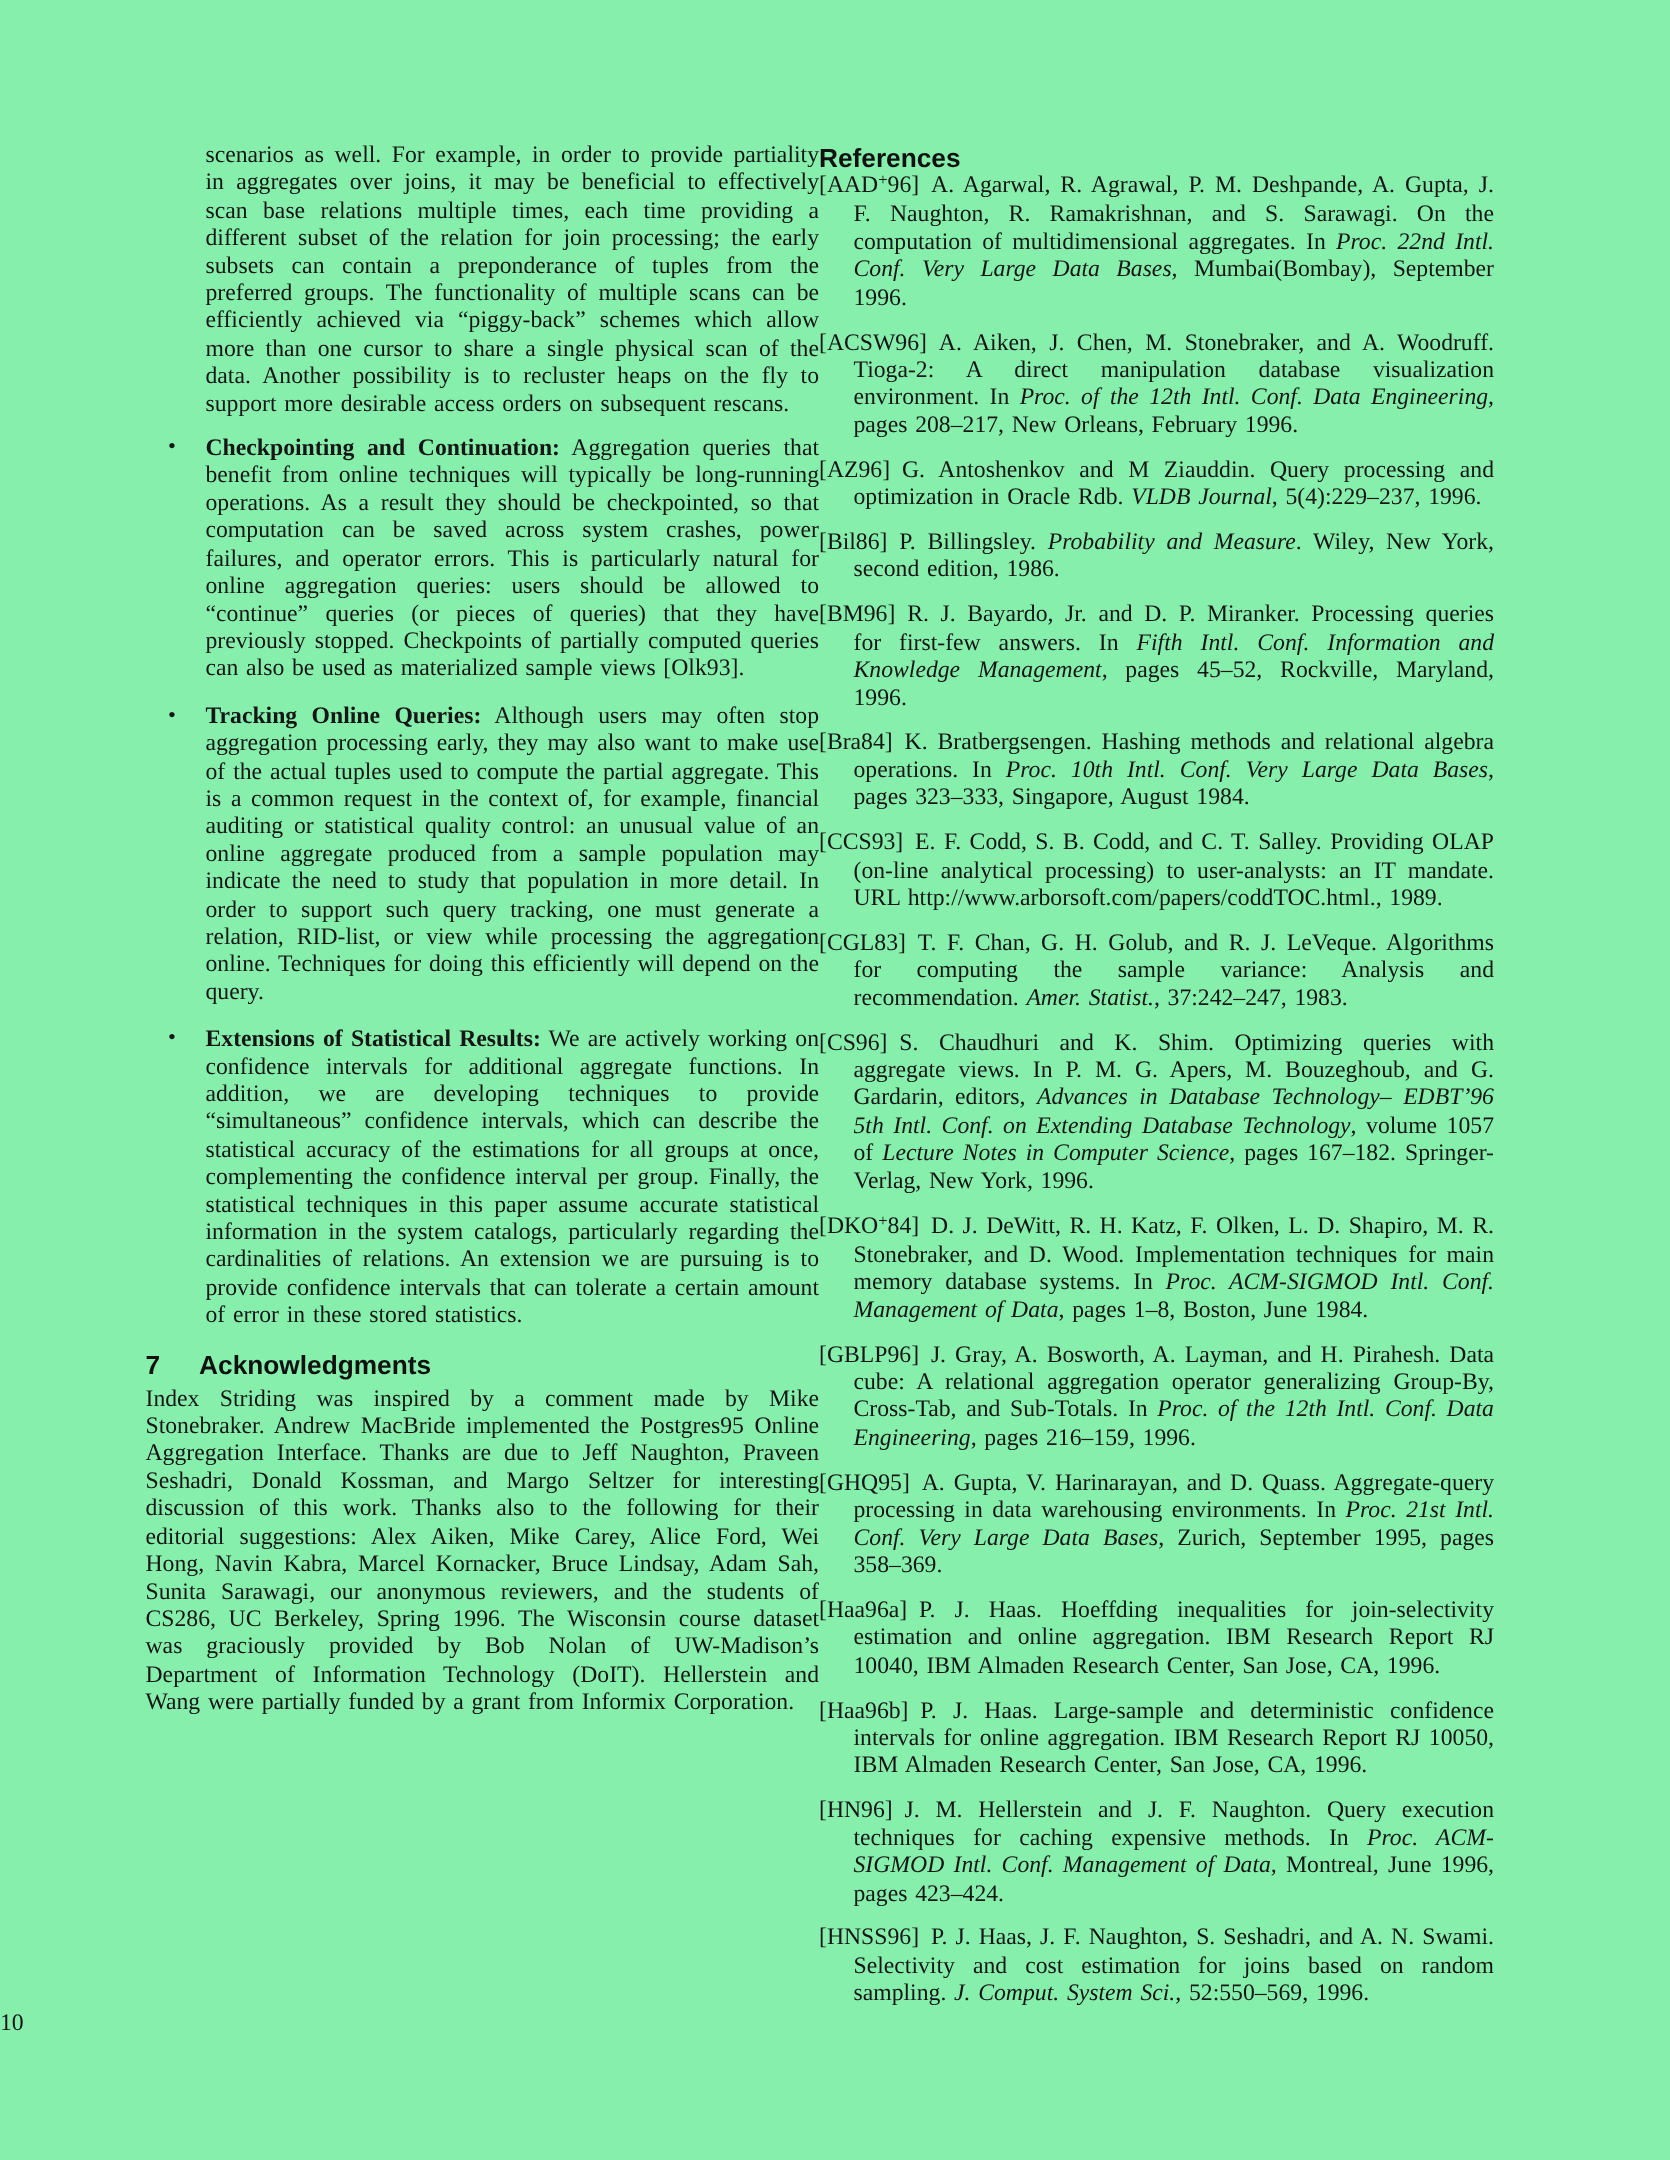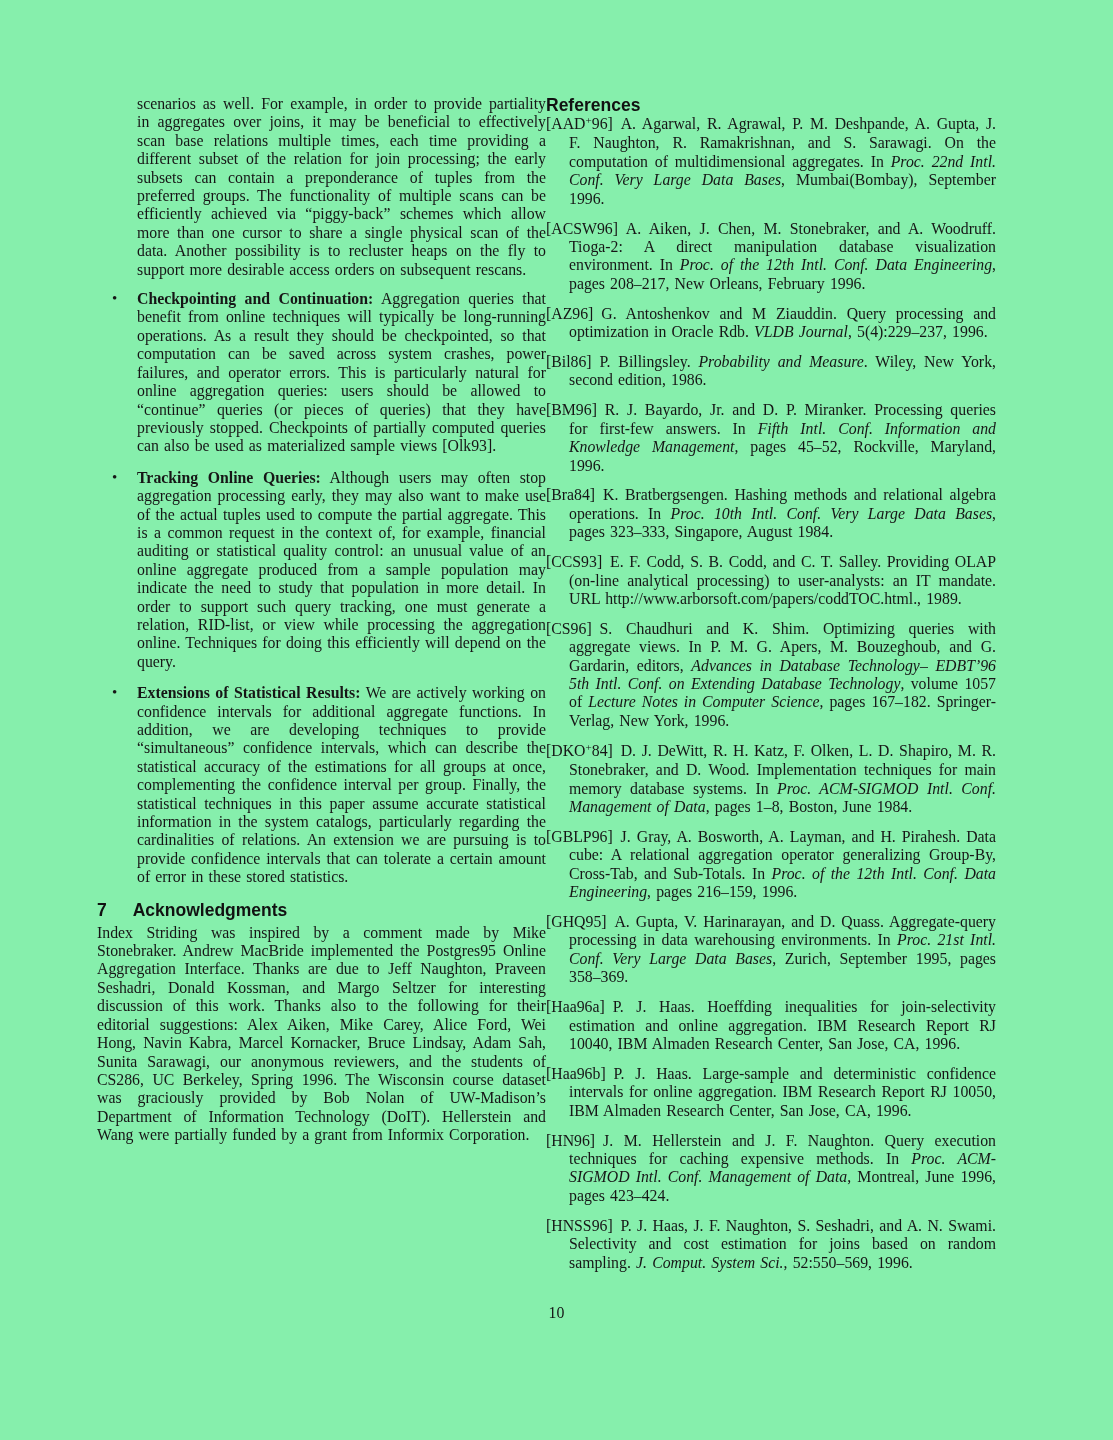"[CGL83] T. F. Chan, G." p.ref { html: none -> <p><span>[CGL83] T. F. Chan, G. H. Golub, and R. J. LeVeque. Algorithms for computing the sample variance: Analysis and recommendation. </span><span>Amer. Statist.</span><span>, 37:242–247, 1983.</span></p> }
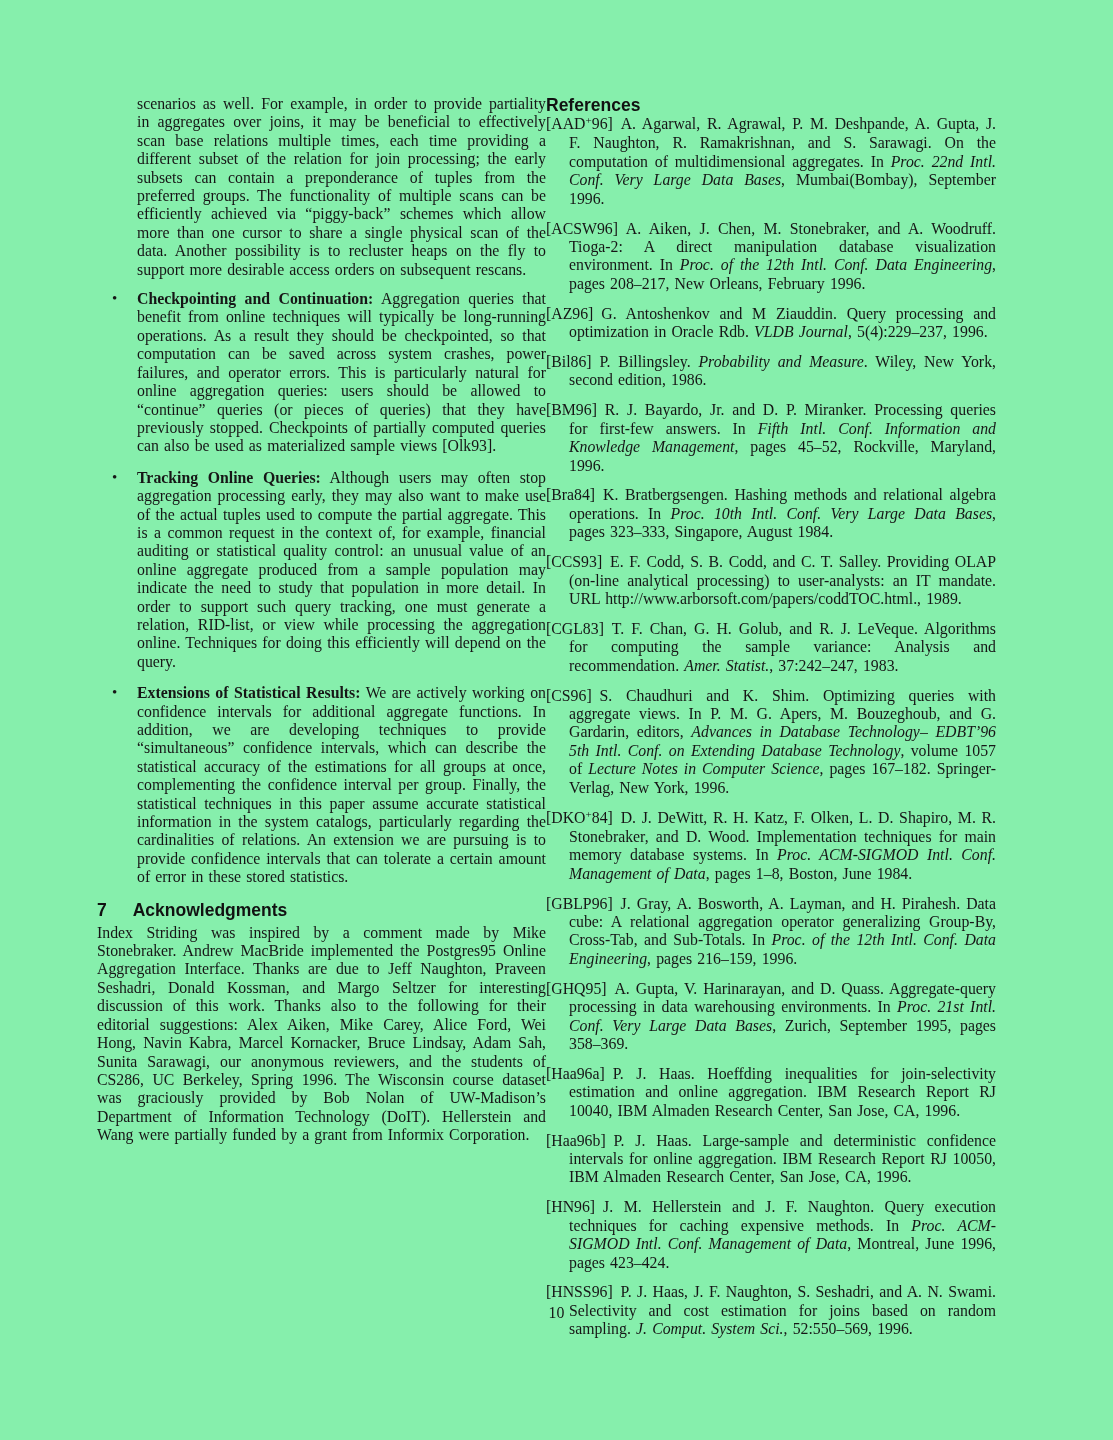"10" .footer { text-align: center -> left; top: 1304px -> 1340px }
